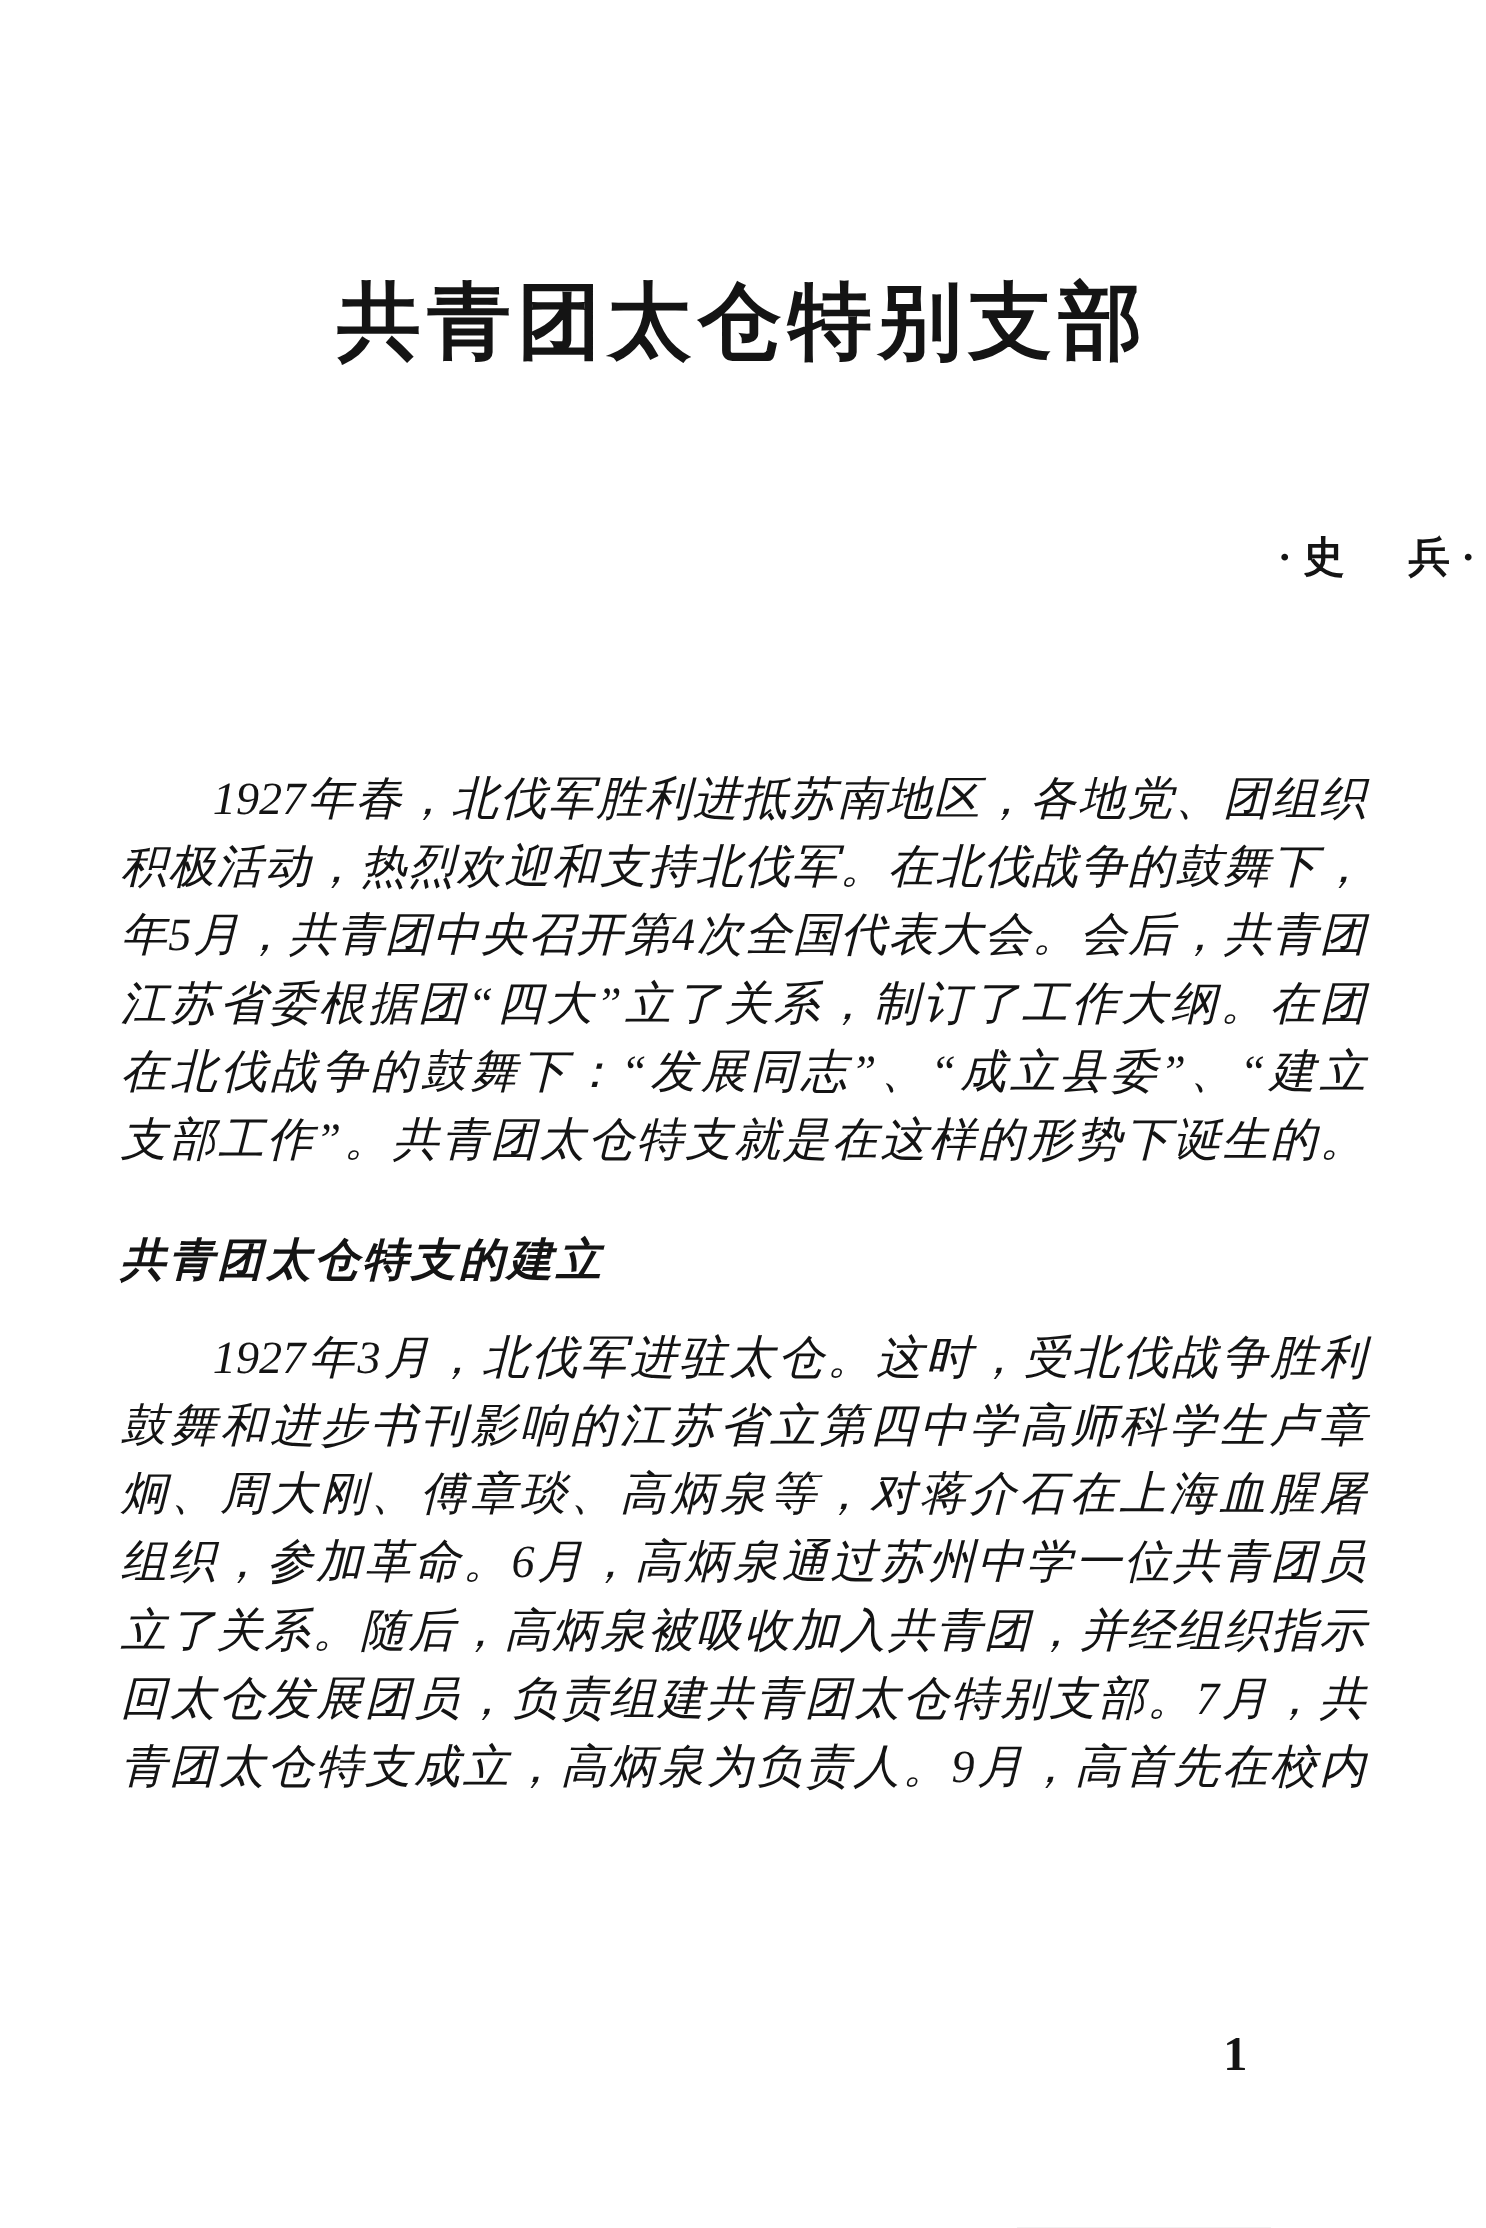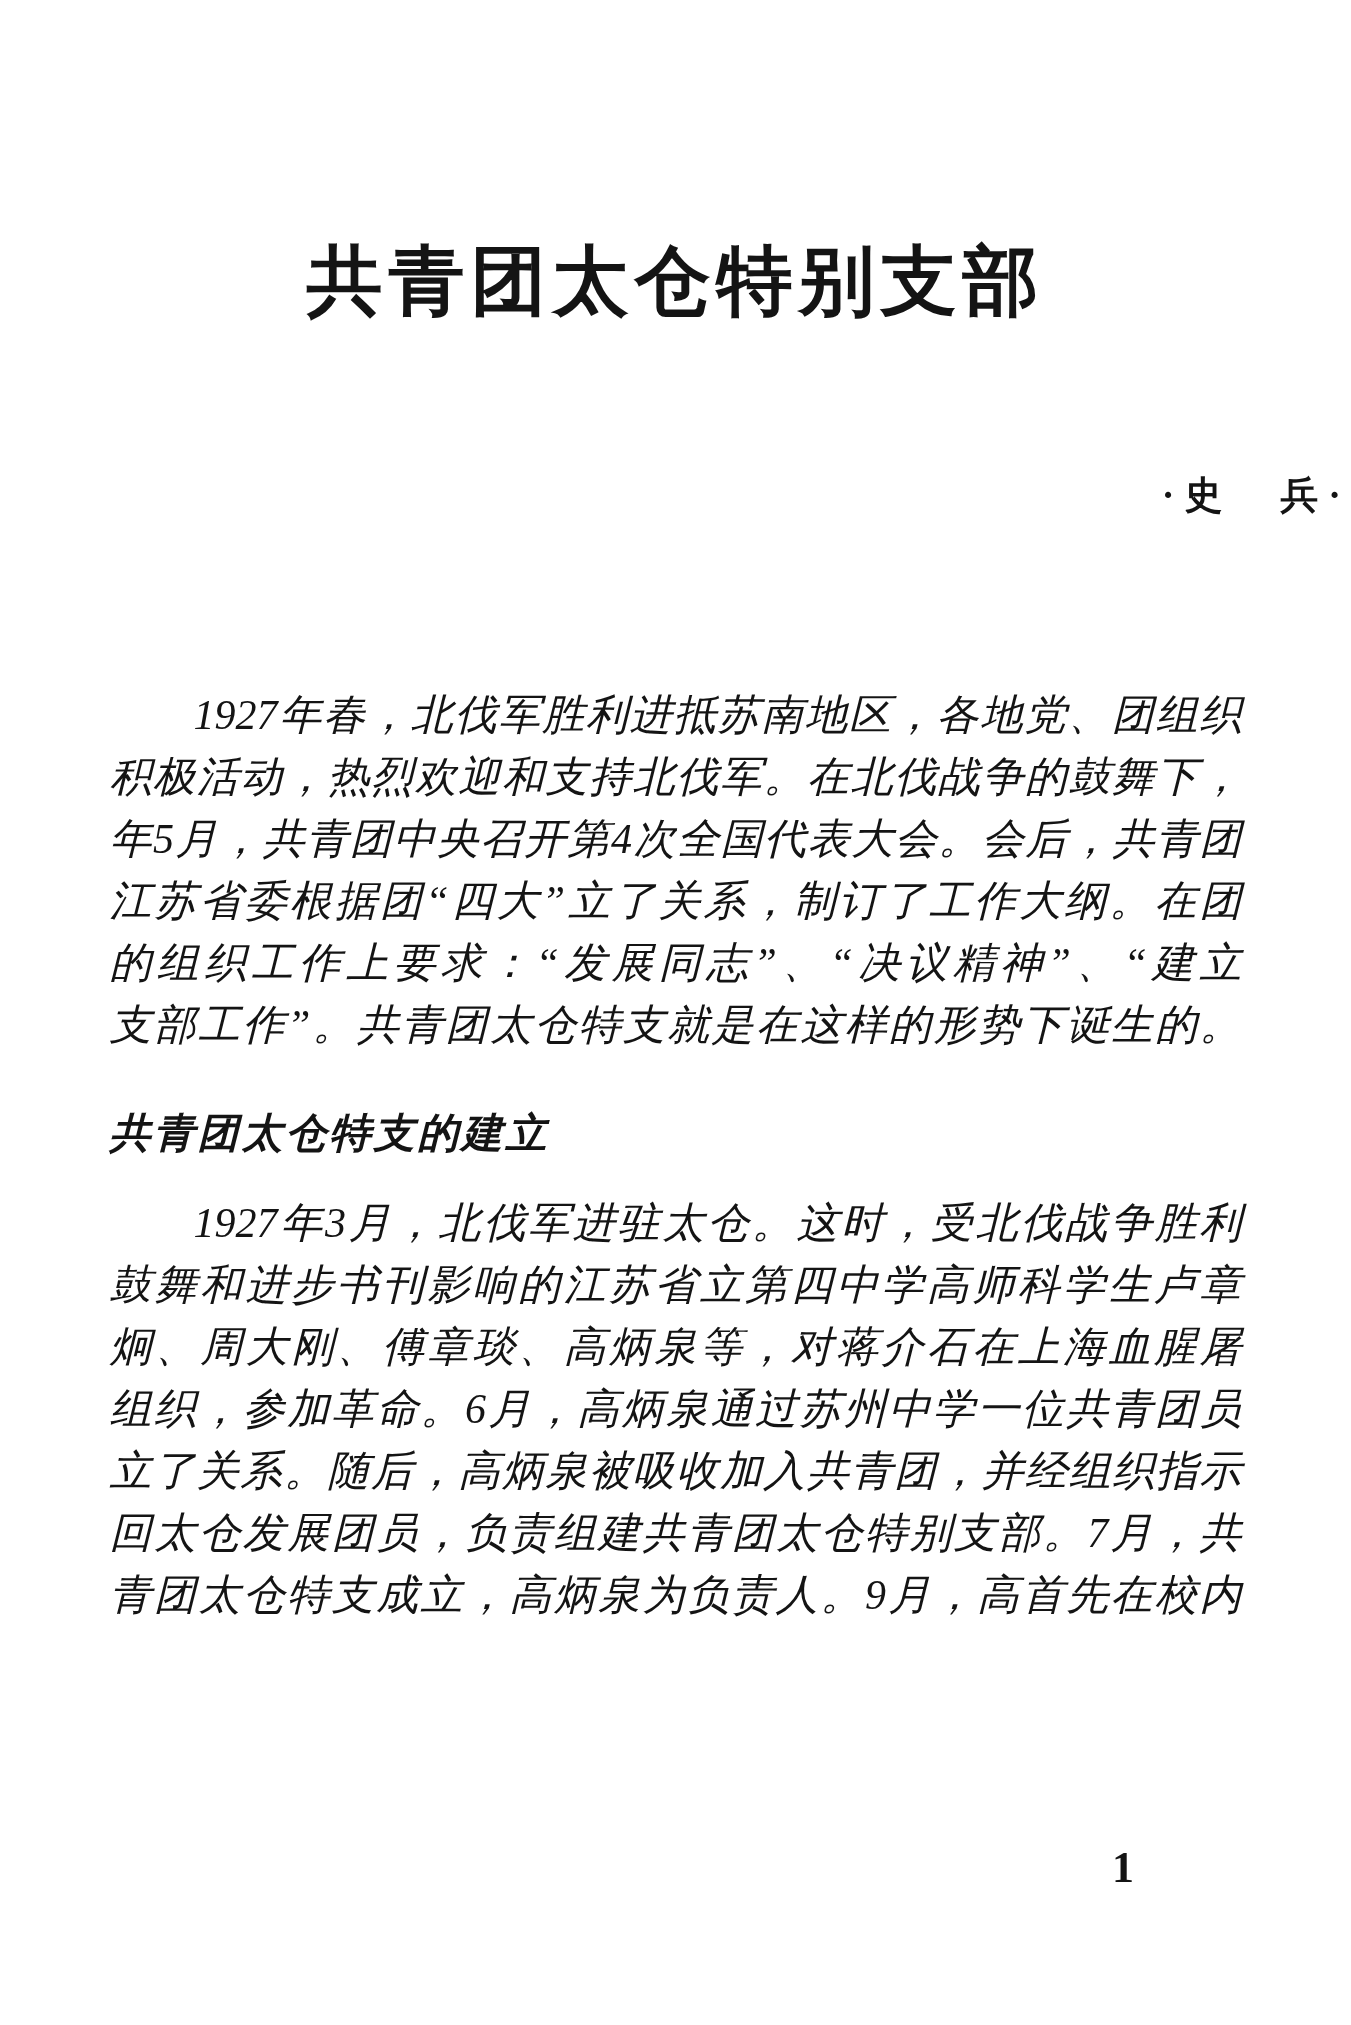"共青团太仓特别支部" .title { margin: 0 -> 12px }
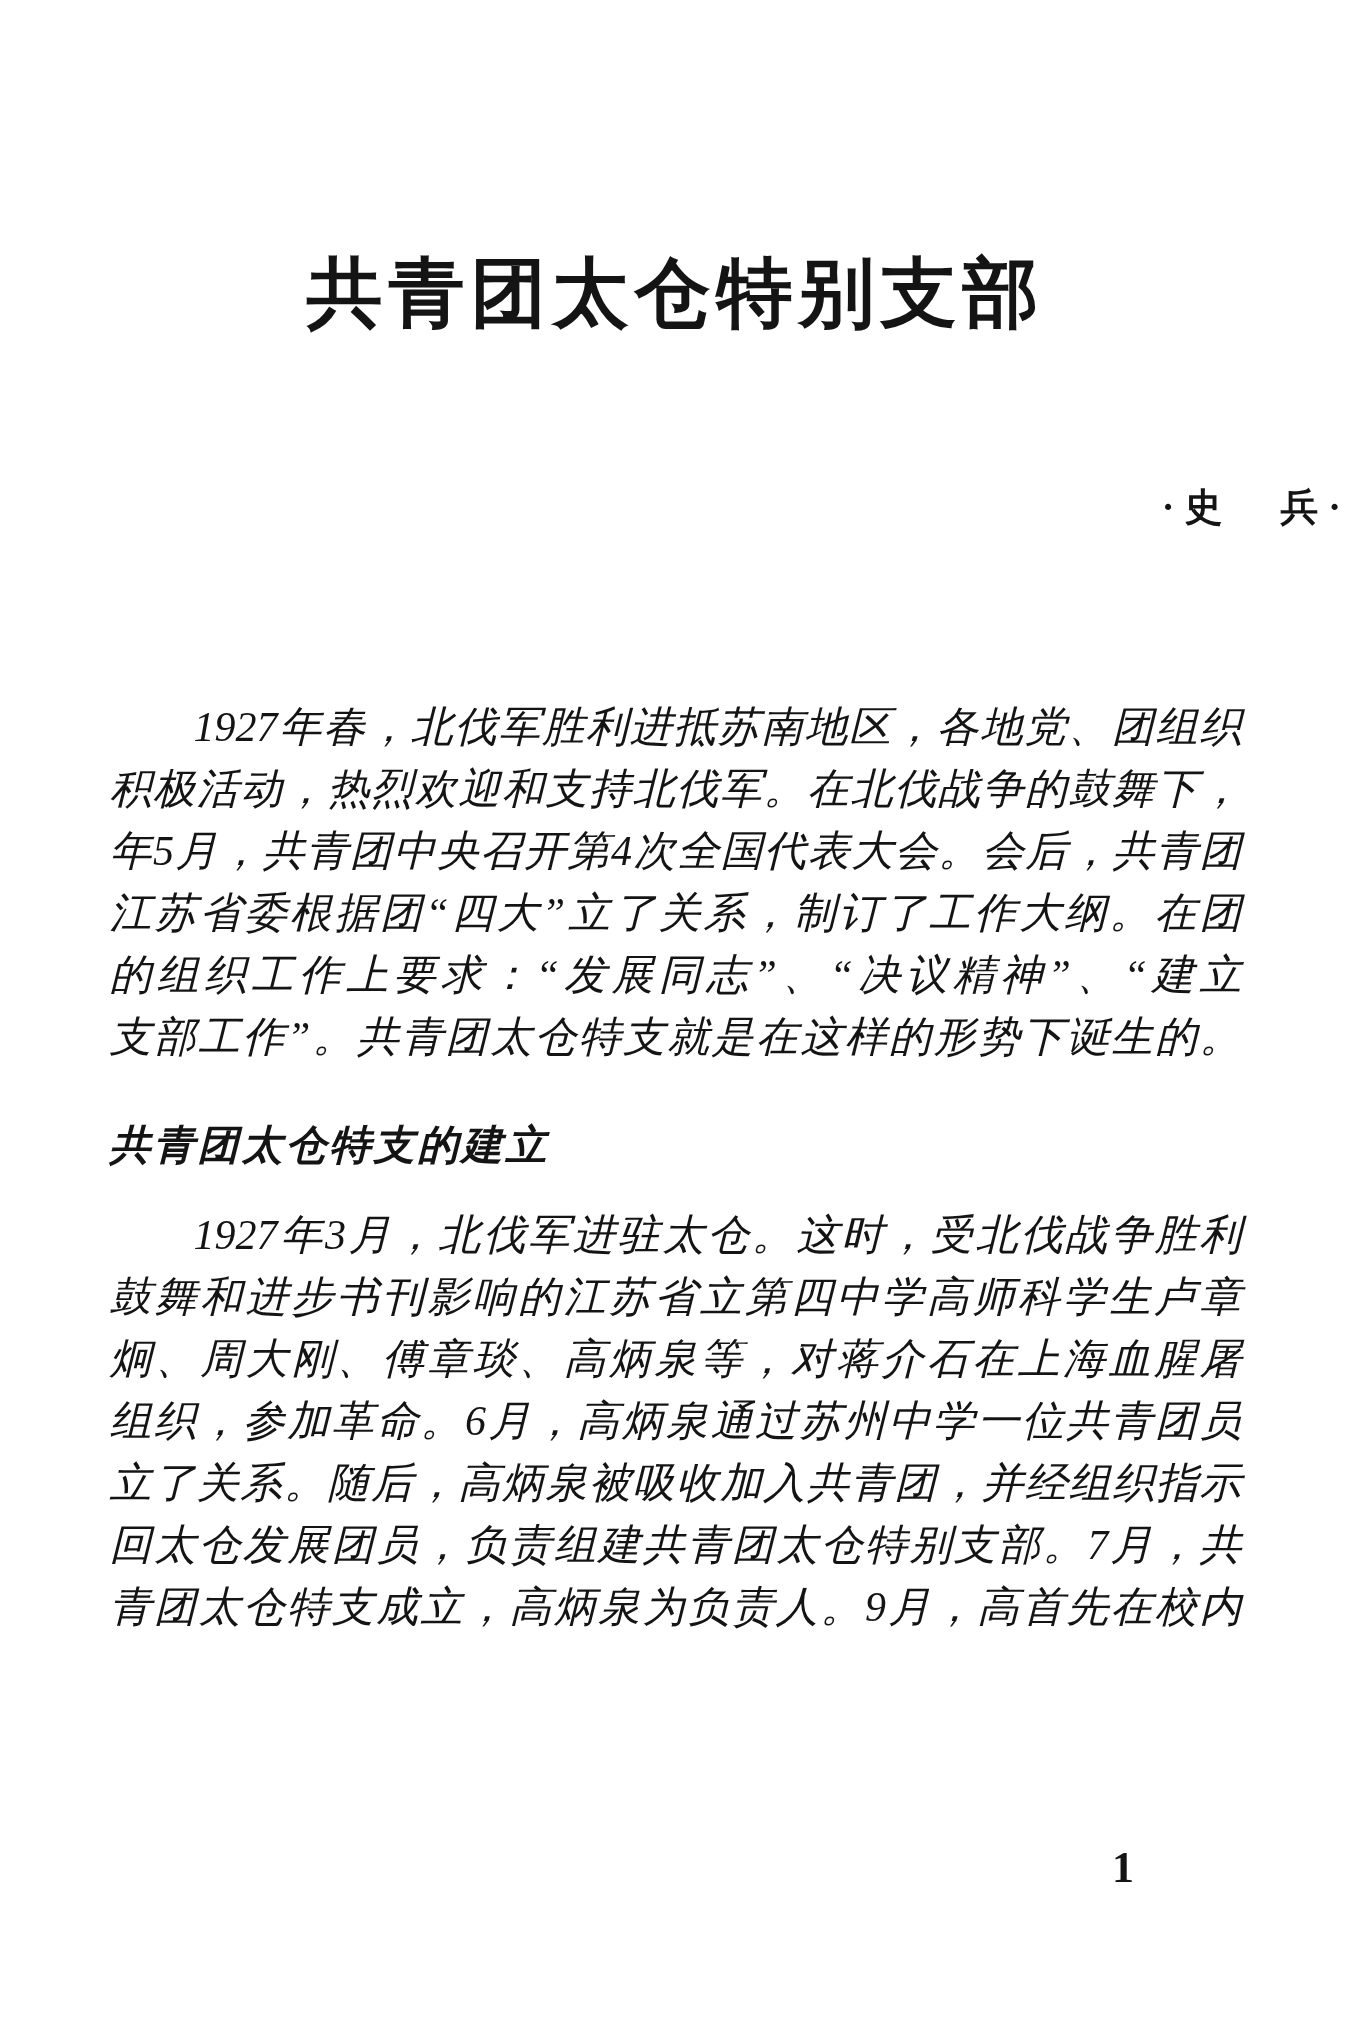"的组织工作上要求：“发展同志”、“决议精神”、“建立" div.line { text: 的组织工作上要求：“发展同志”、“决议精神 -> 在北伐战争的鼓舞下：“发展同志”、“成立县委 }
